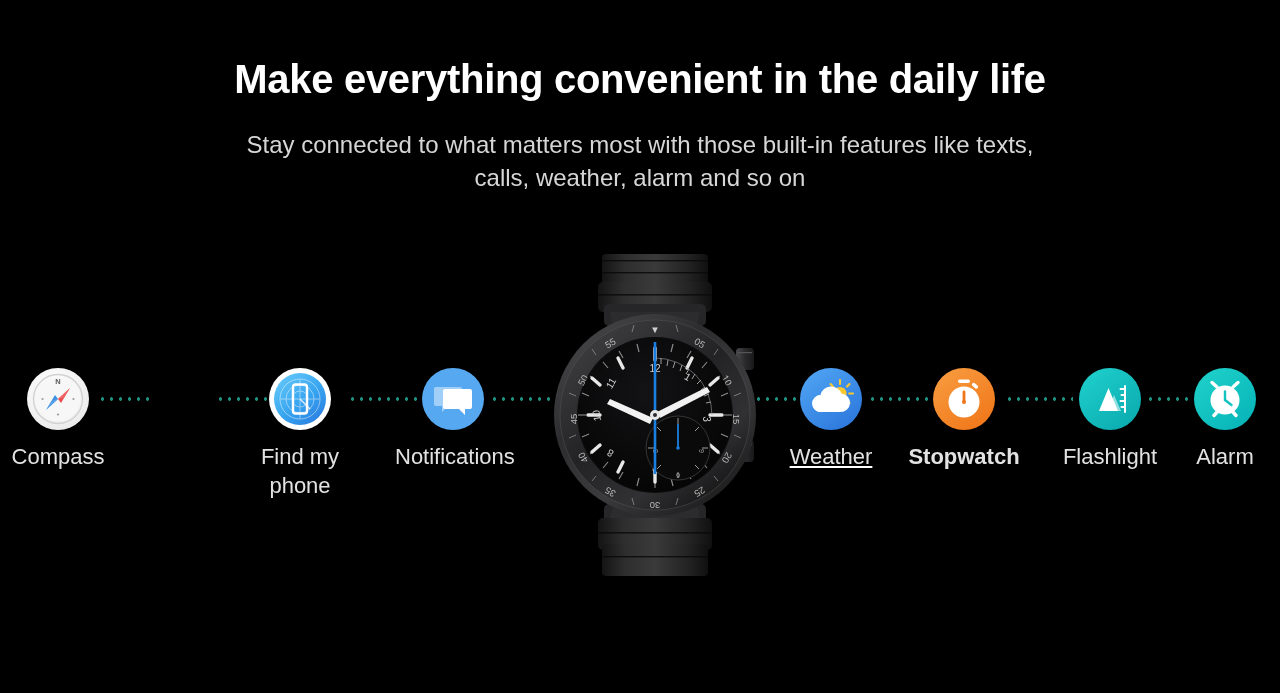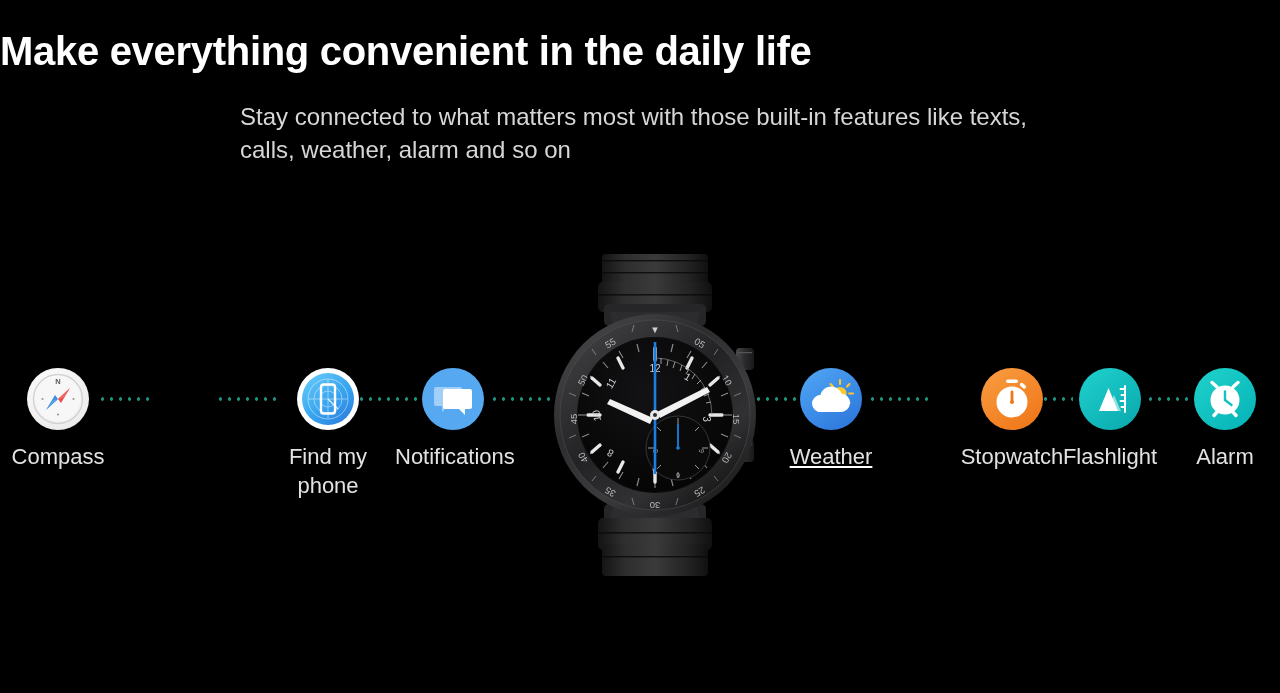"Make everything convenient in the" .hero-header { padding-top: 28px -> 56px; text-align: none -> center }
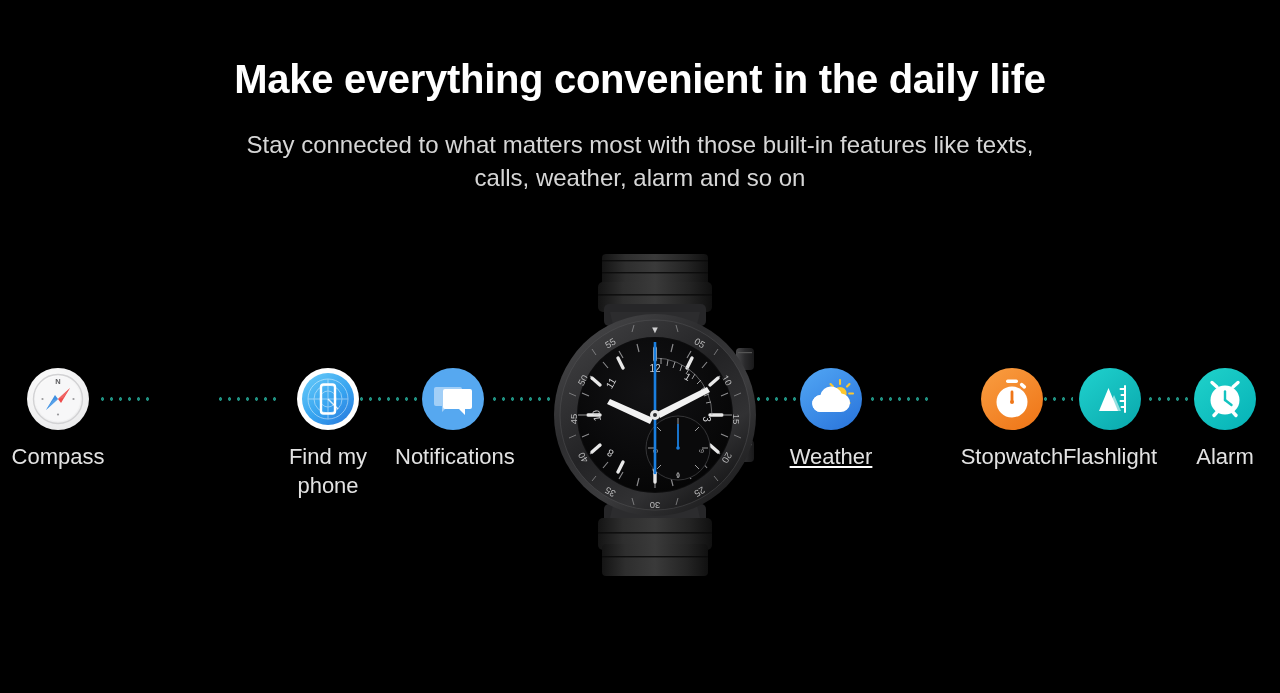"Find my" div.feature { left: 328px -> 300px }
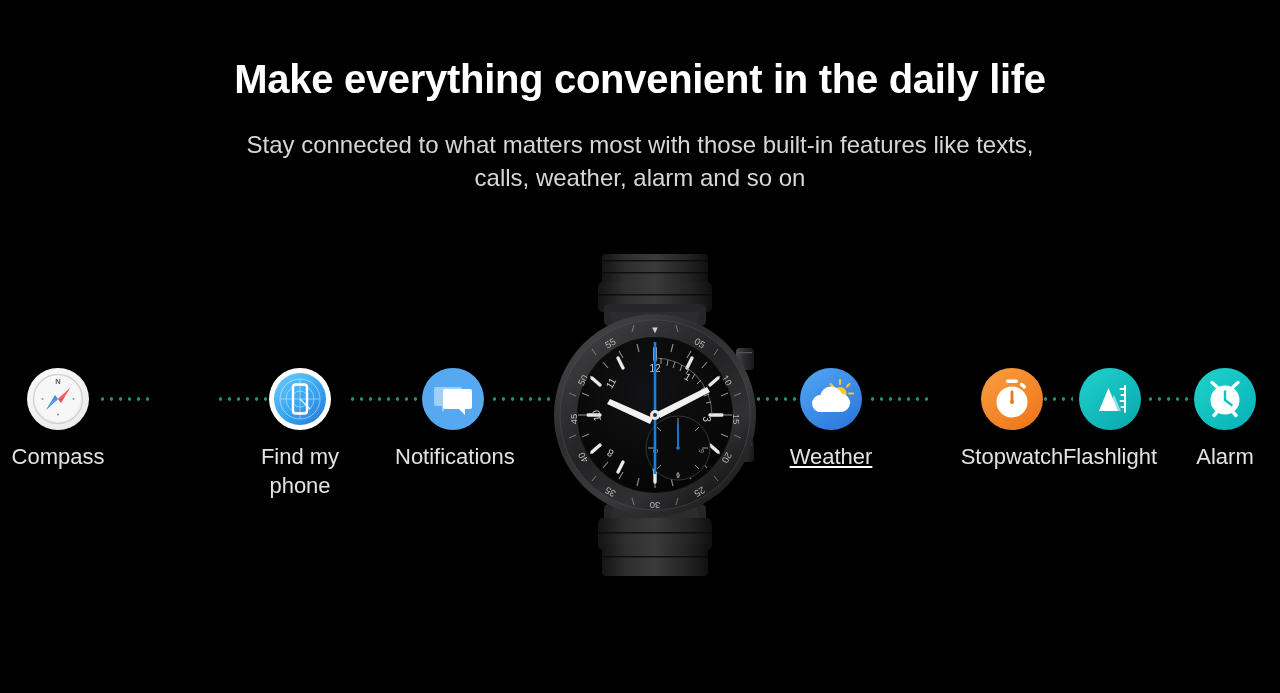"Stopwatch" div.feature { font-weight: none -> bold; left: 1012px -> 964px }
